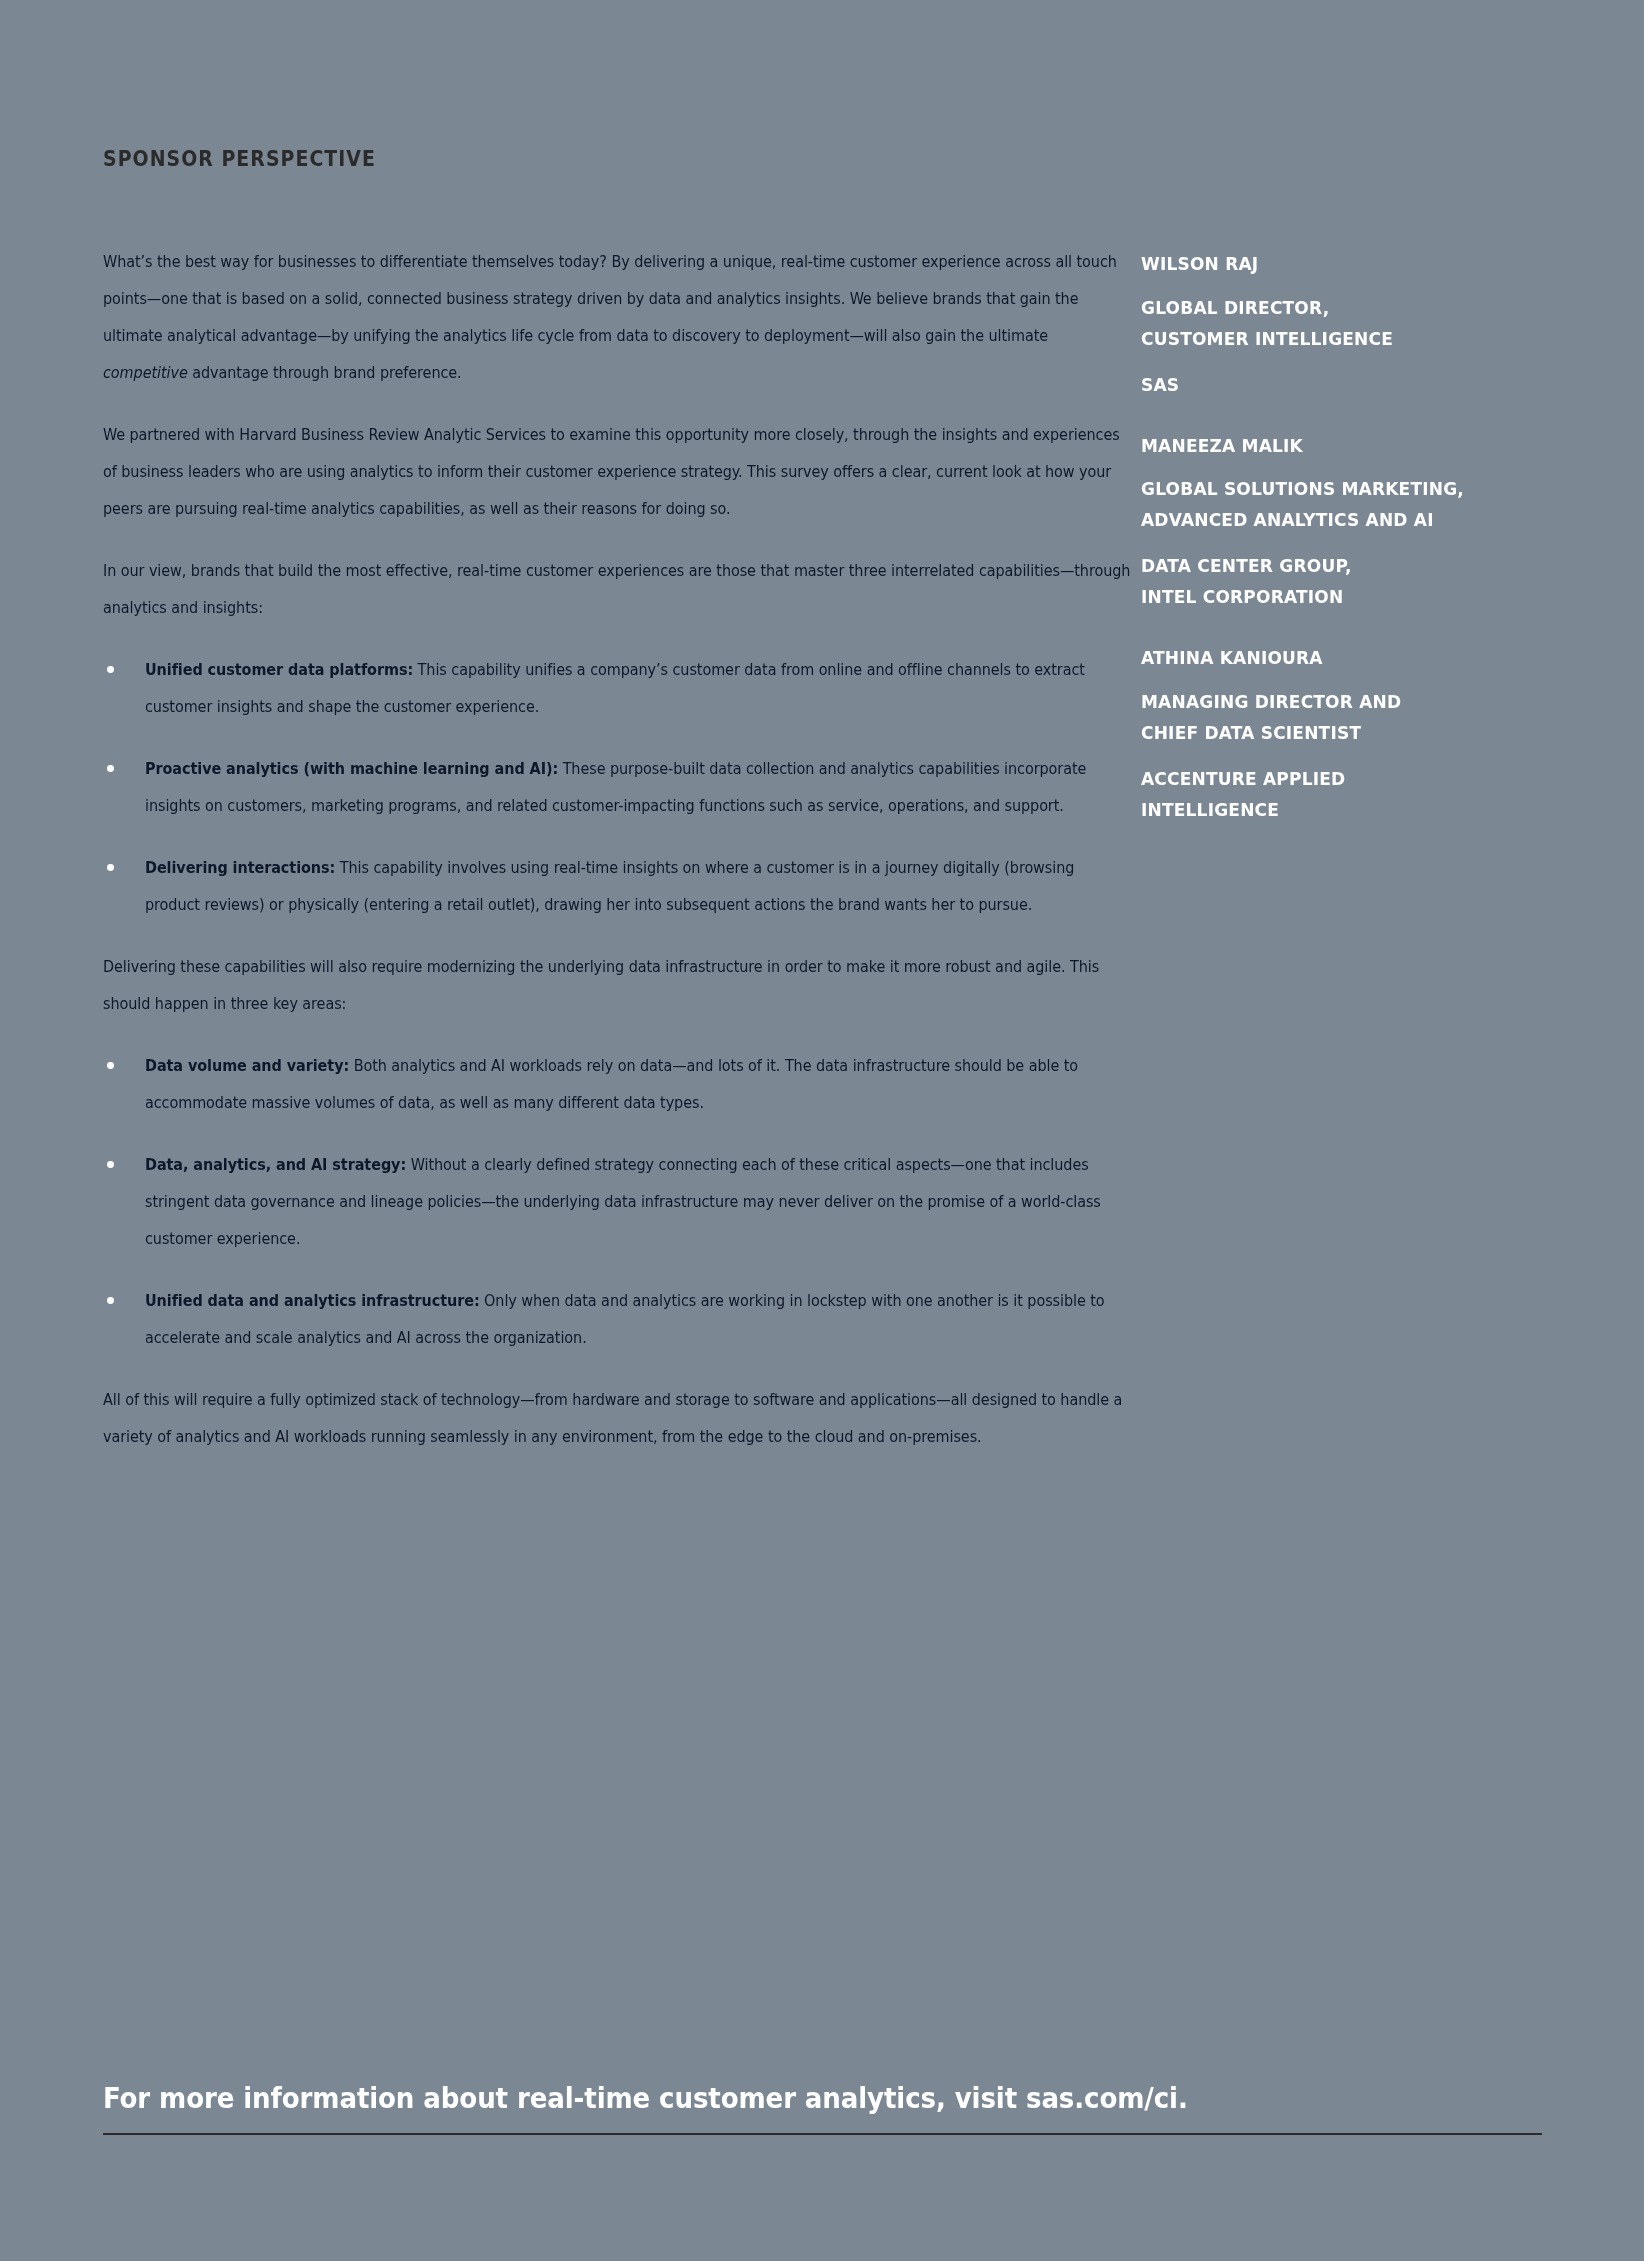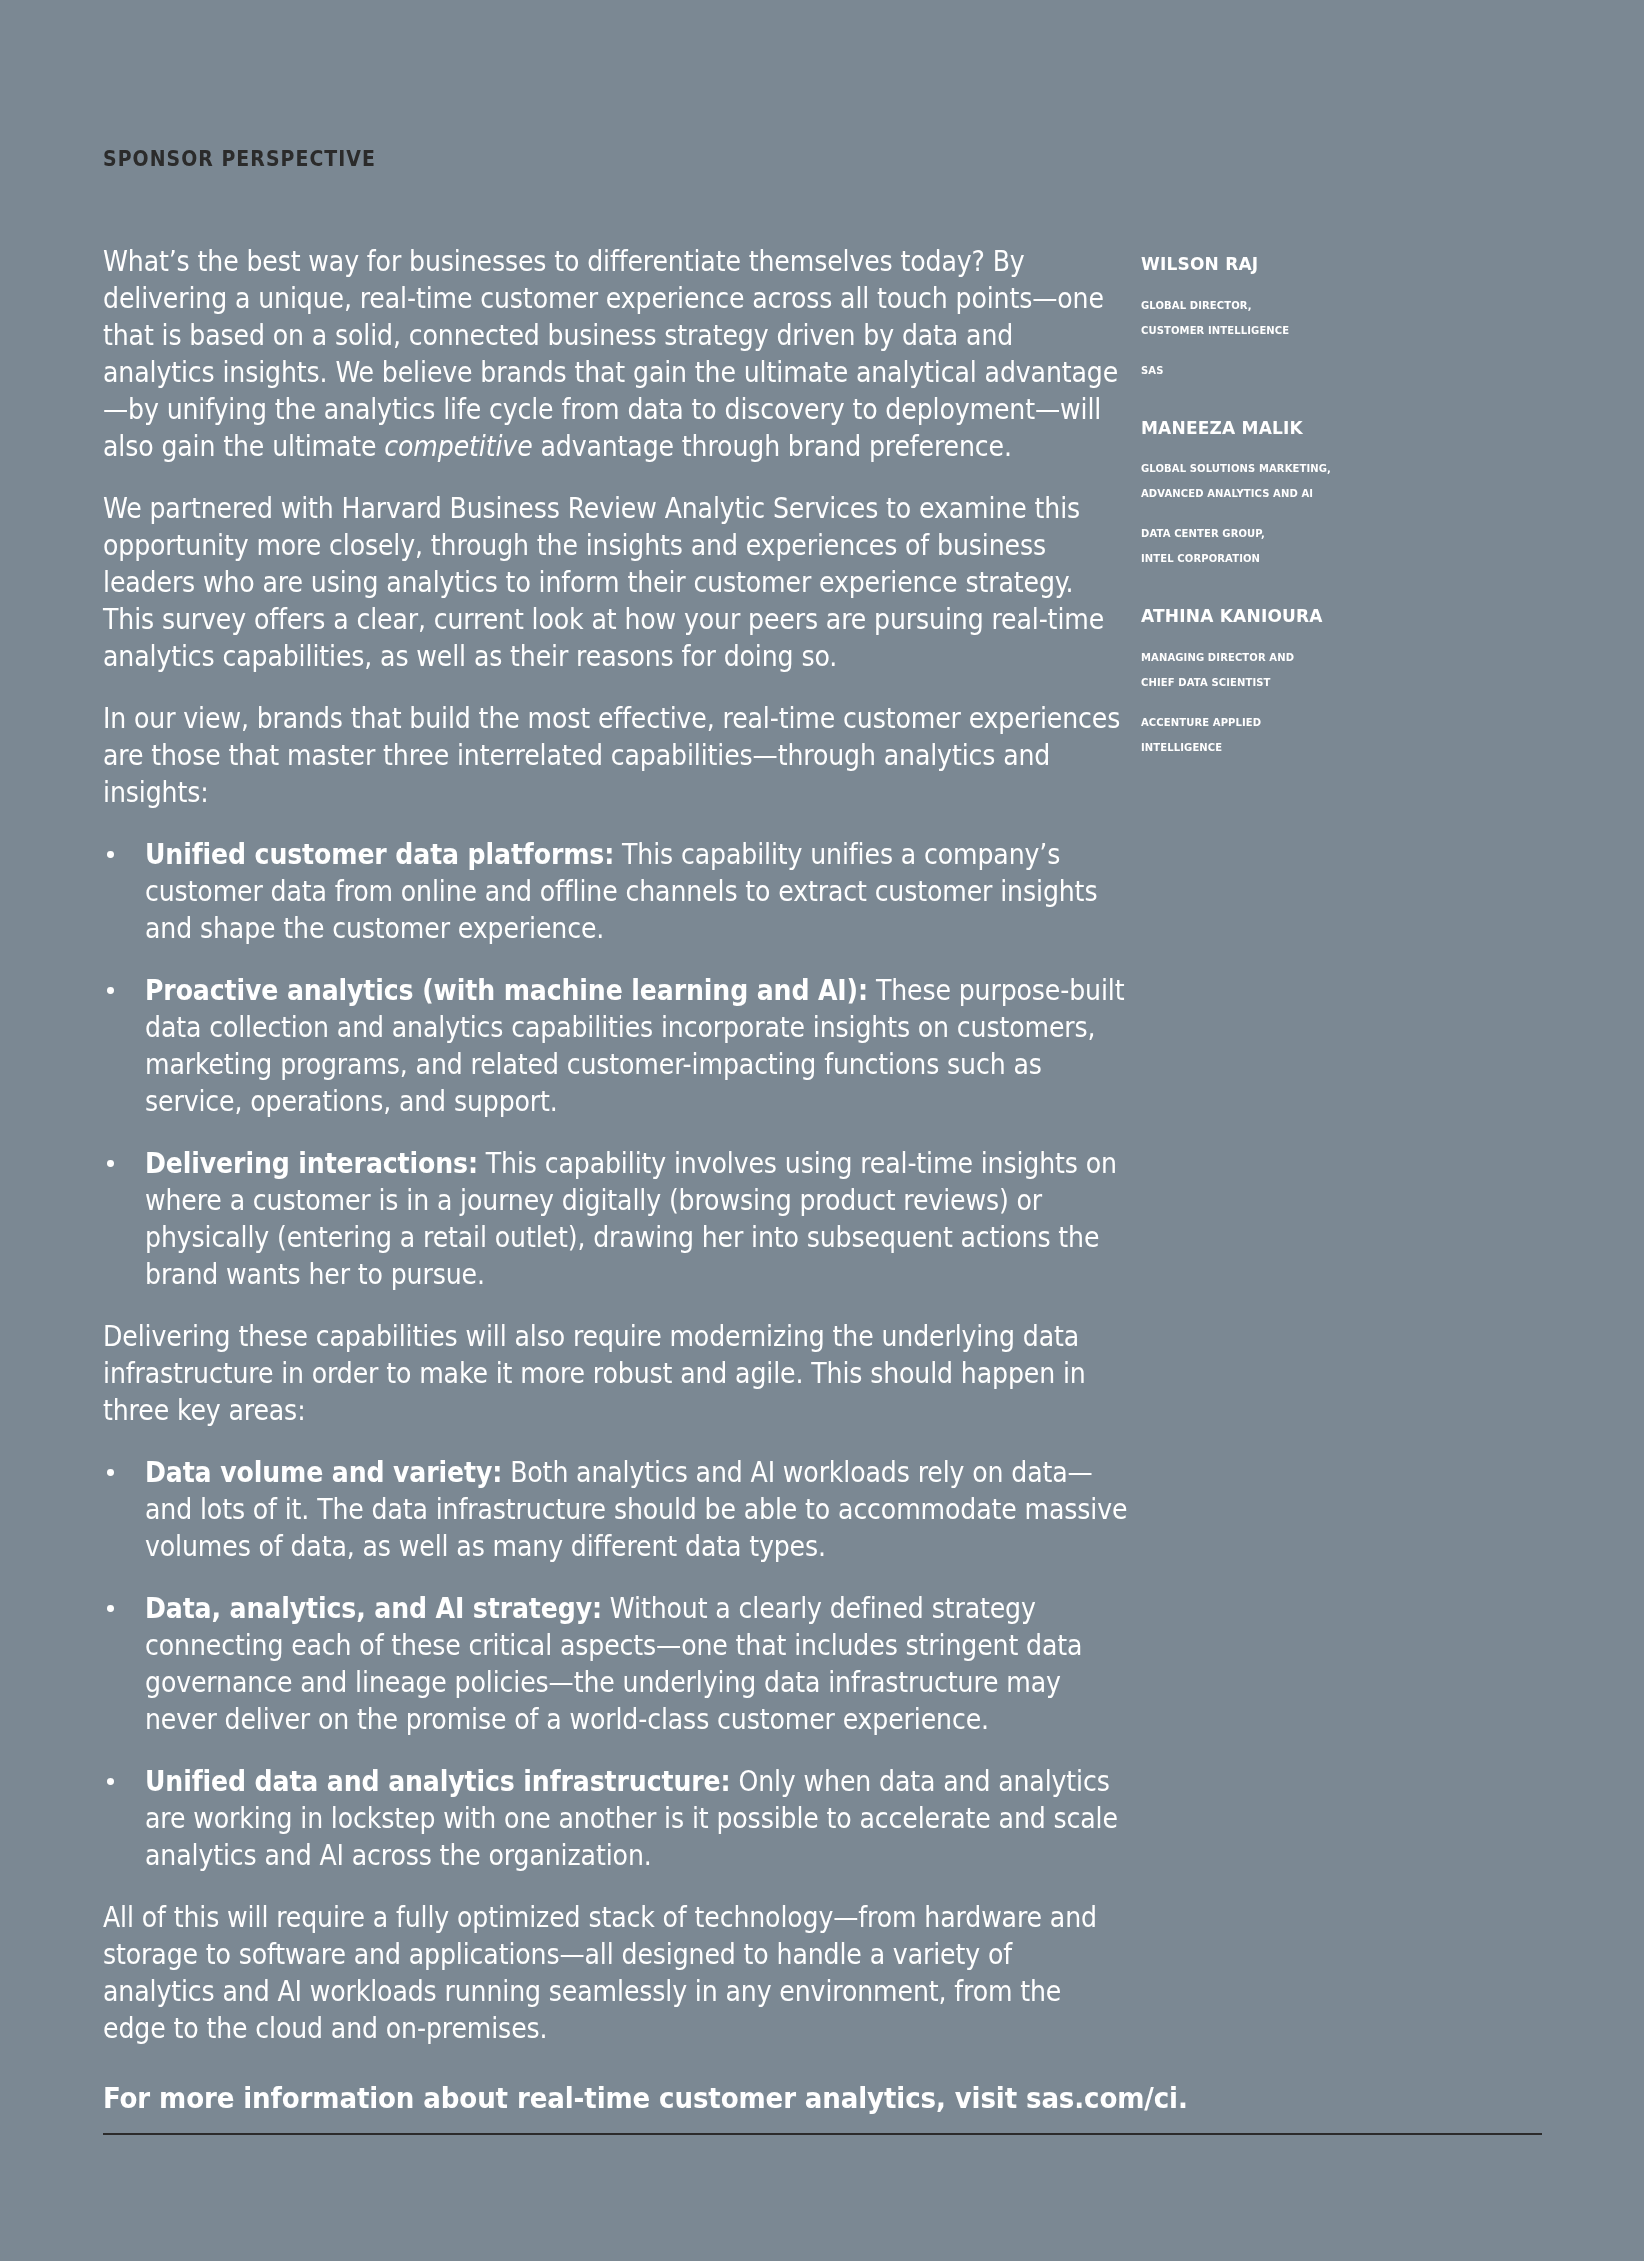"What’s the best way for" .body-text { color: #ffffff -> #0f172a; font-size: 28px -> 16px }
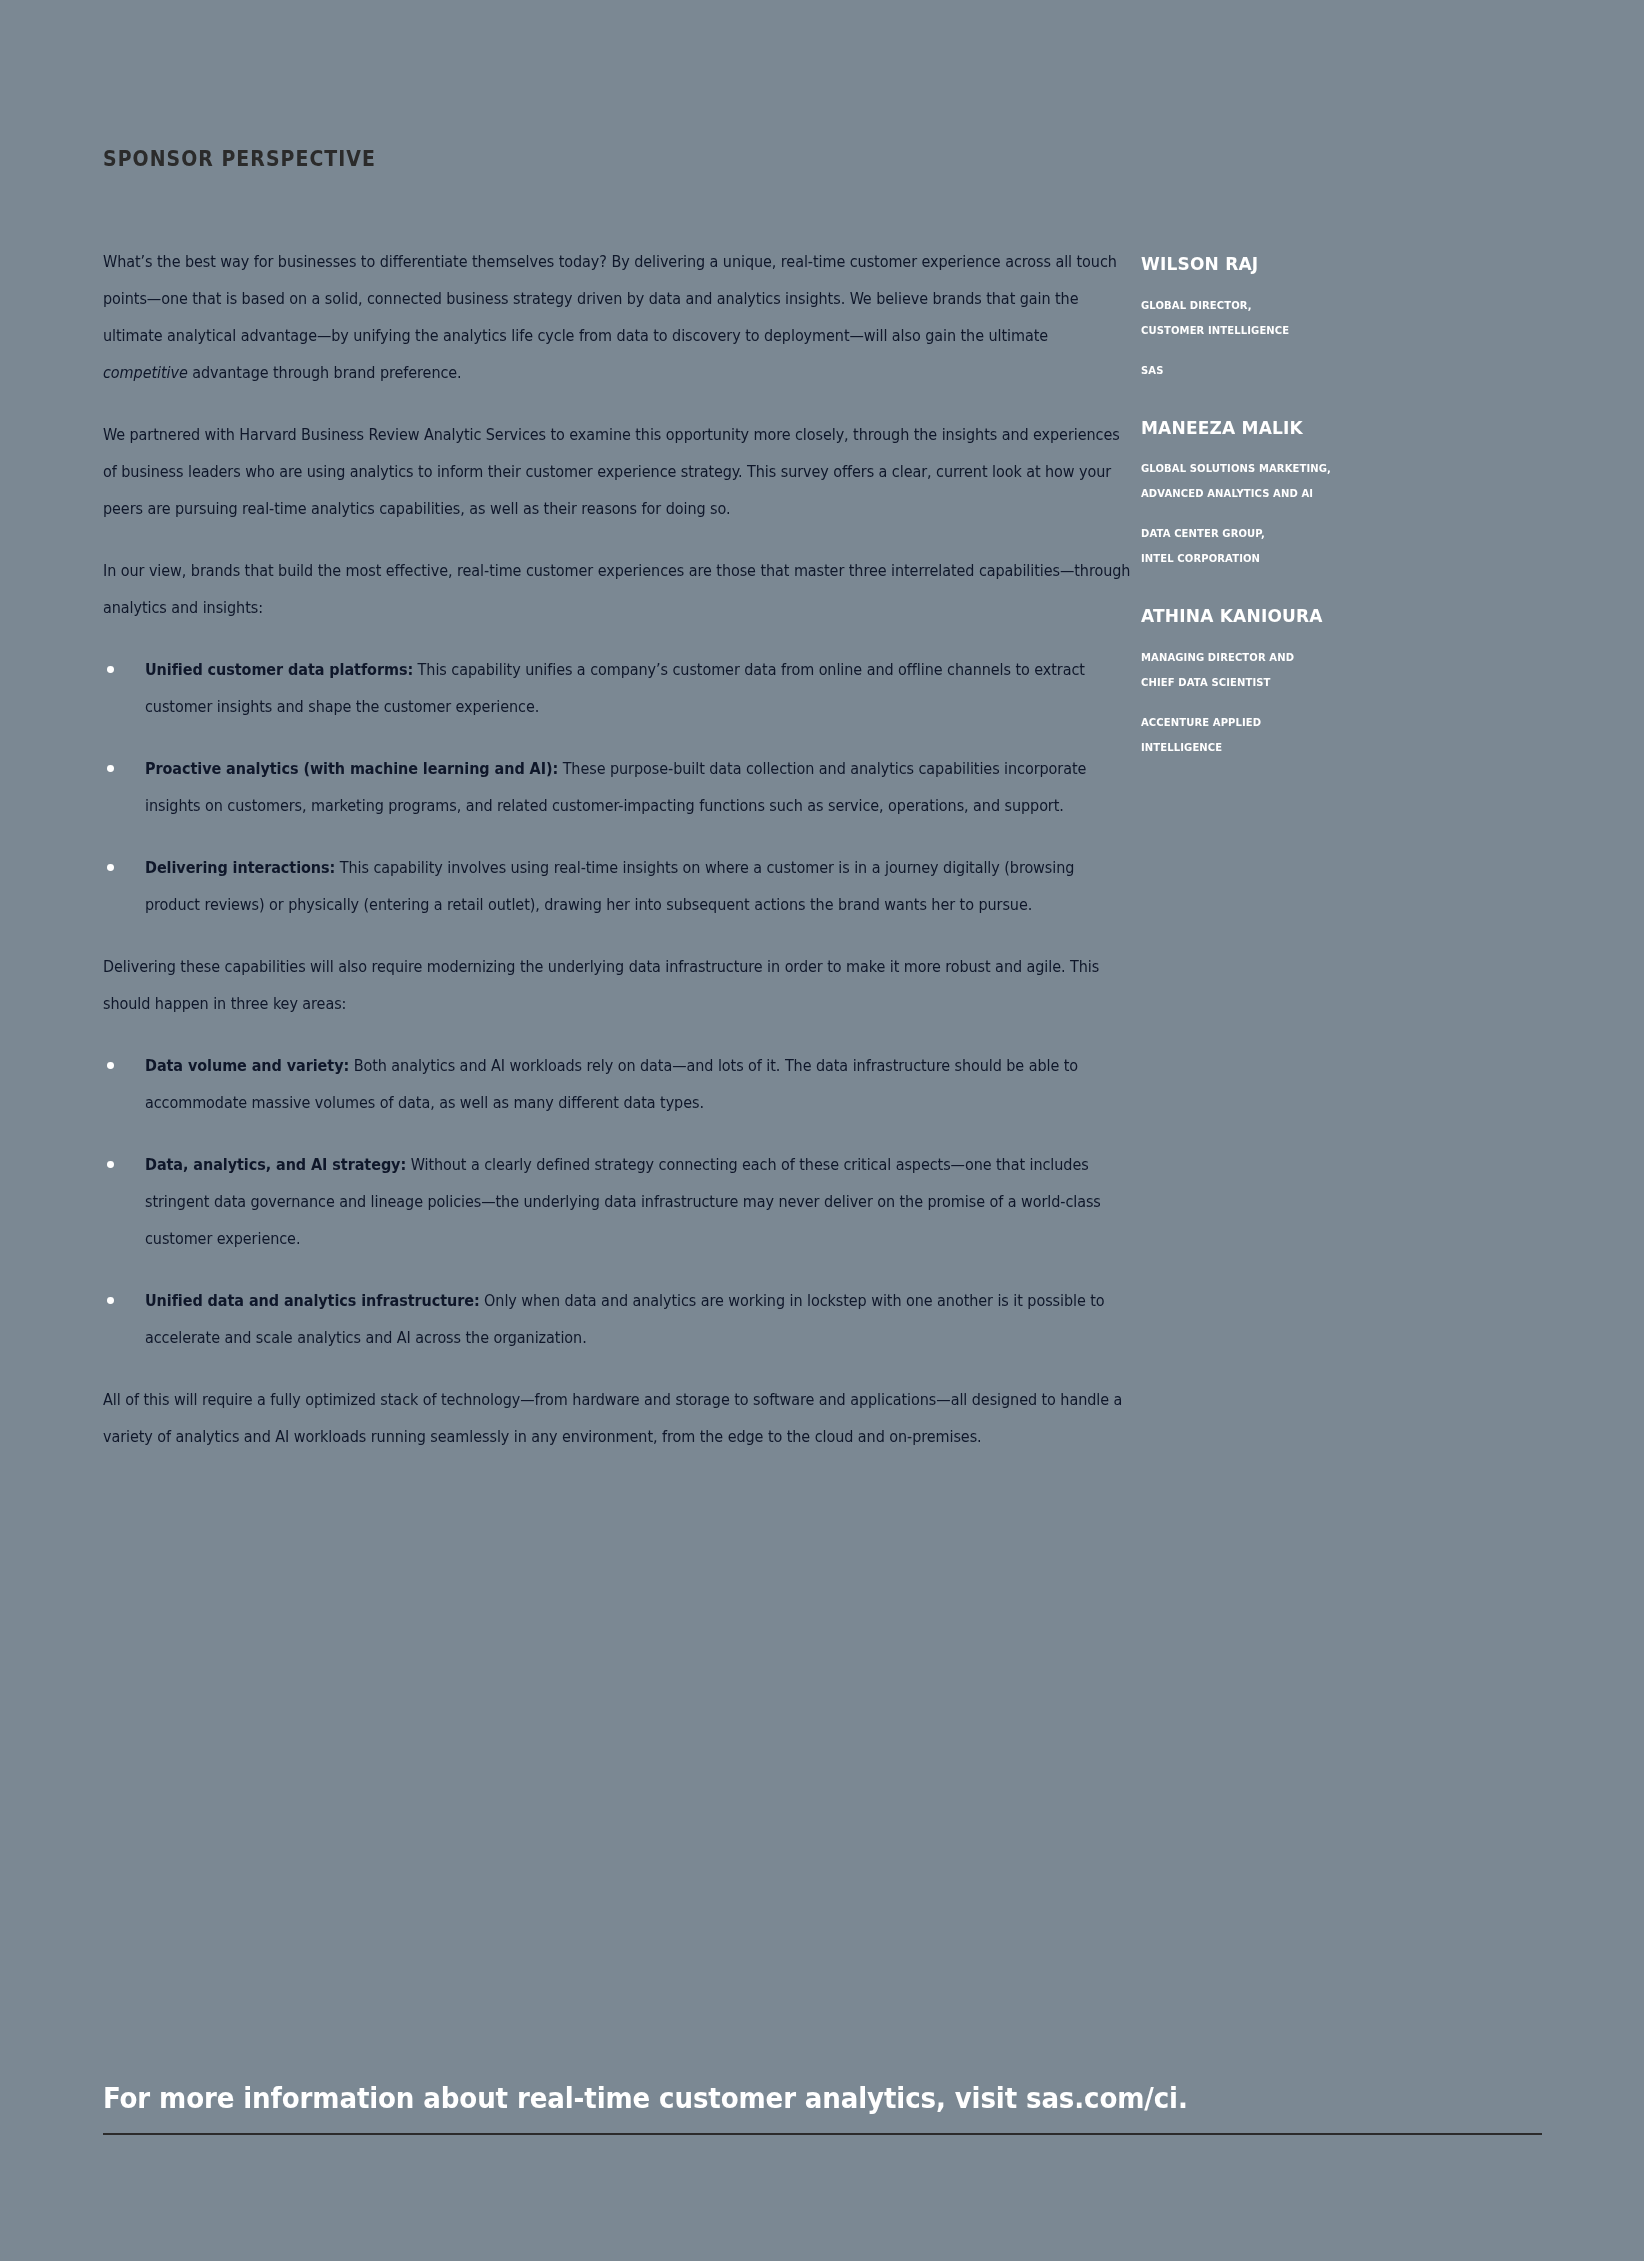"GLOBAL DIRECTOR," .byline-line { font-size: 10px -> 17px; line-height: 25px -> 31px }
